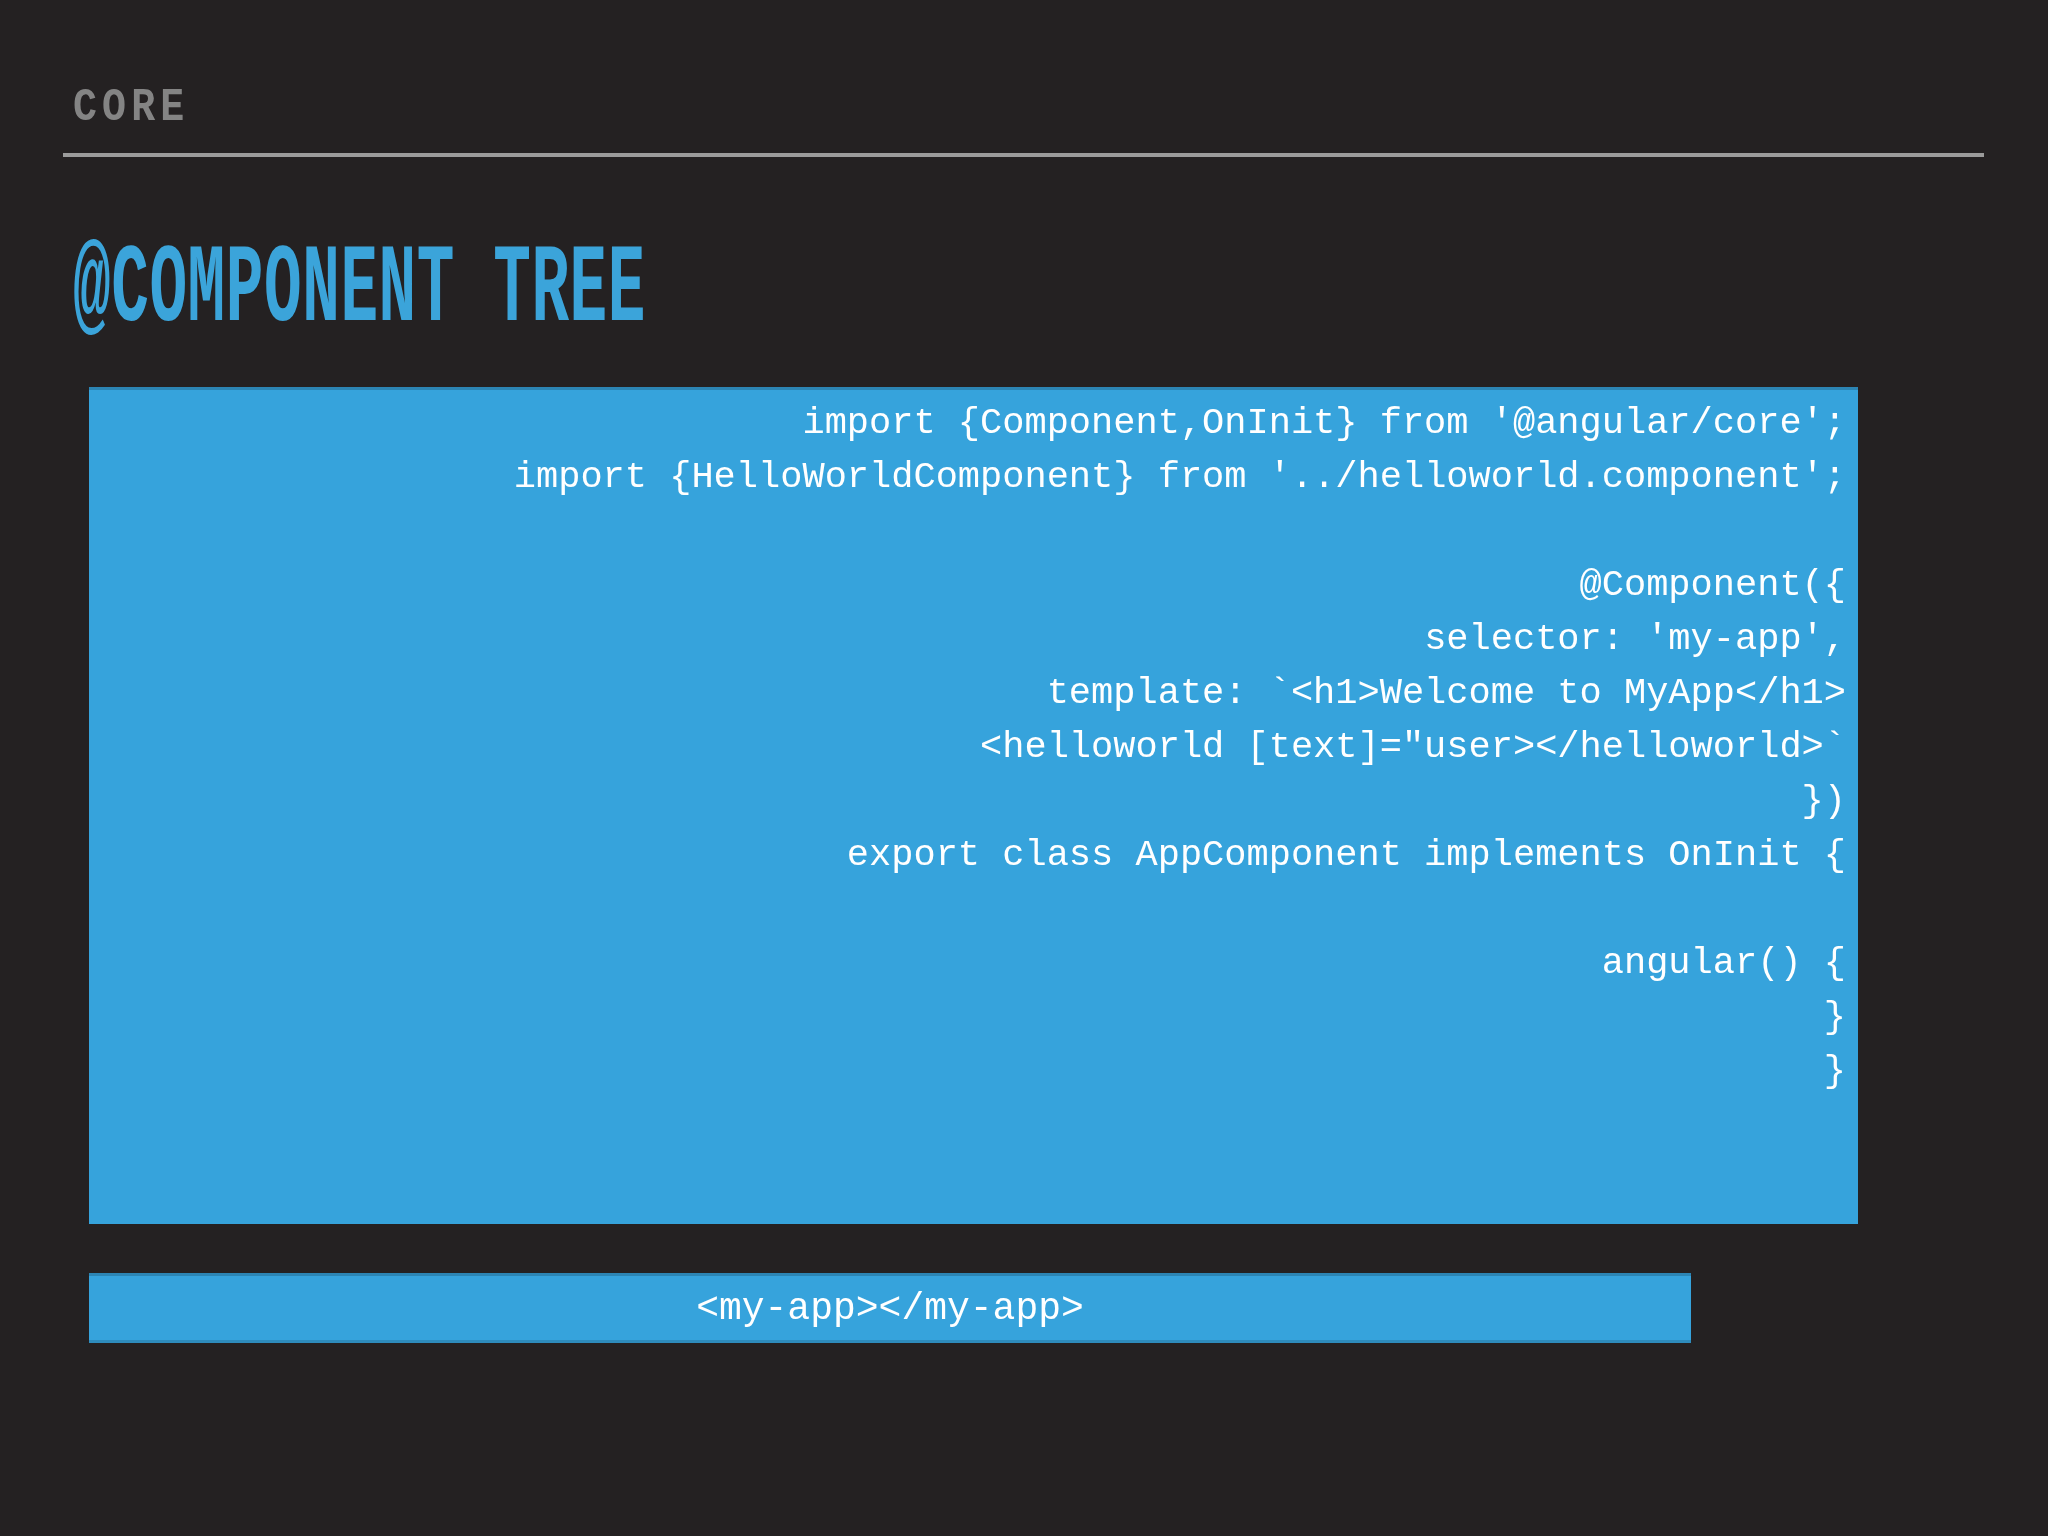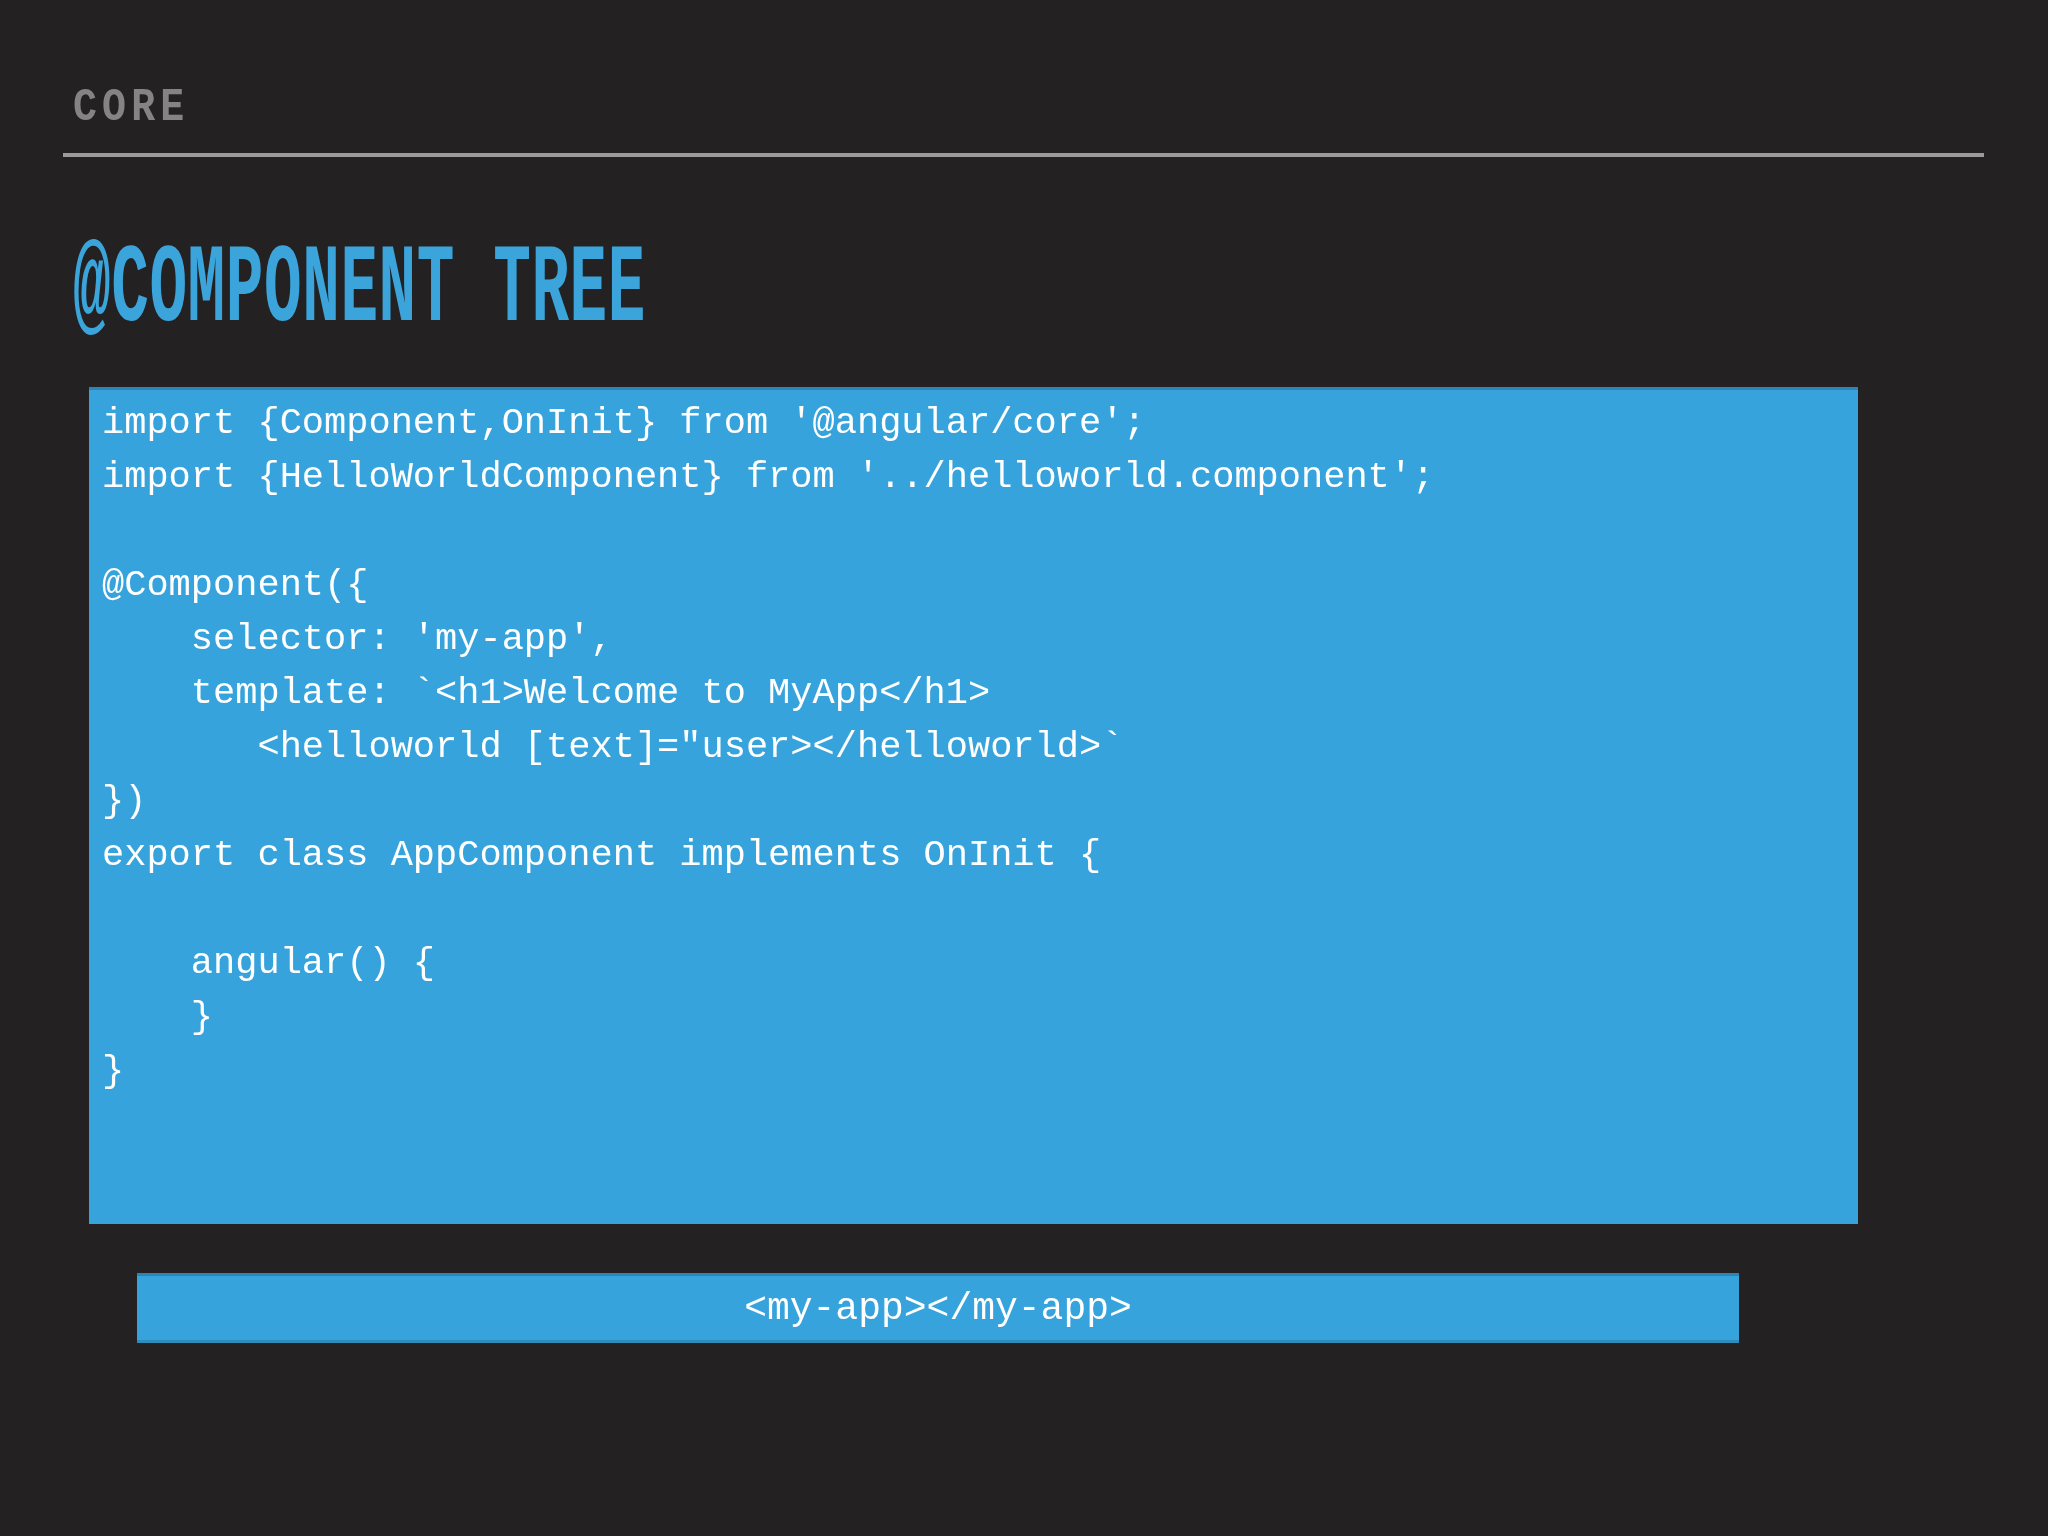"import {Component,OnInit} from" .code-line { text-align: none -> right }
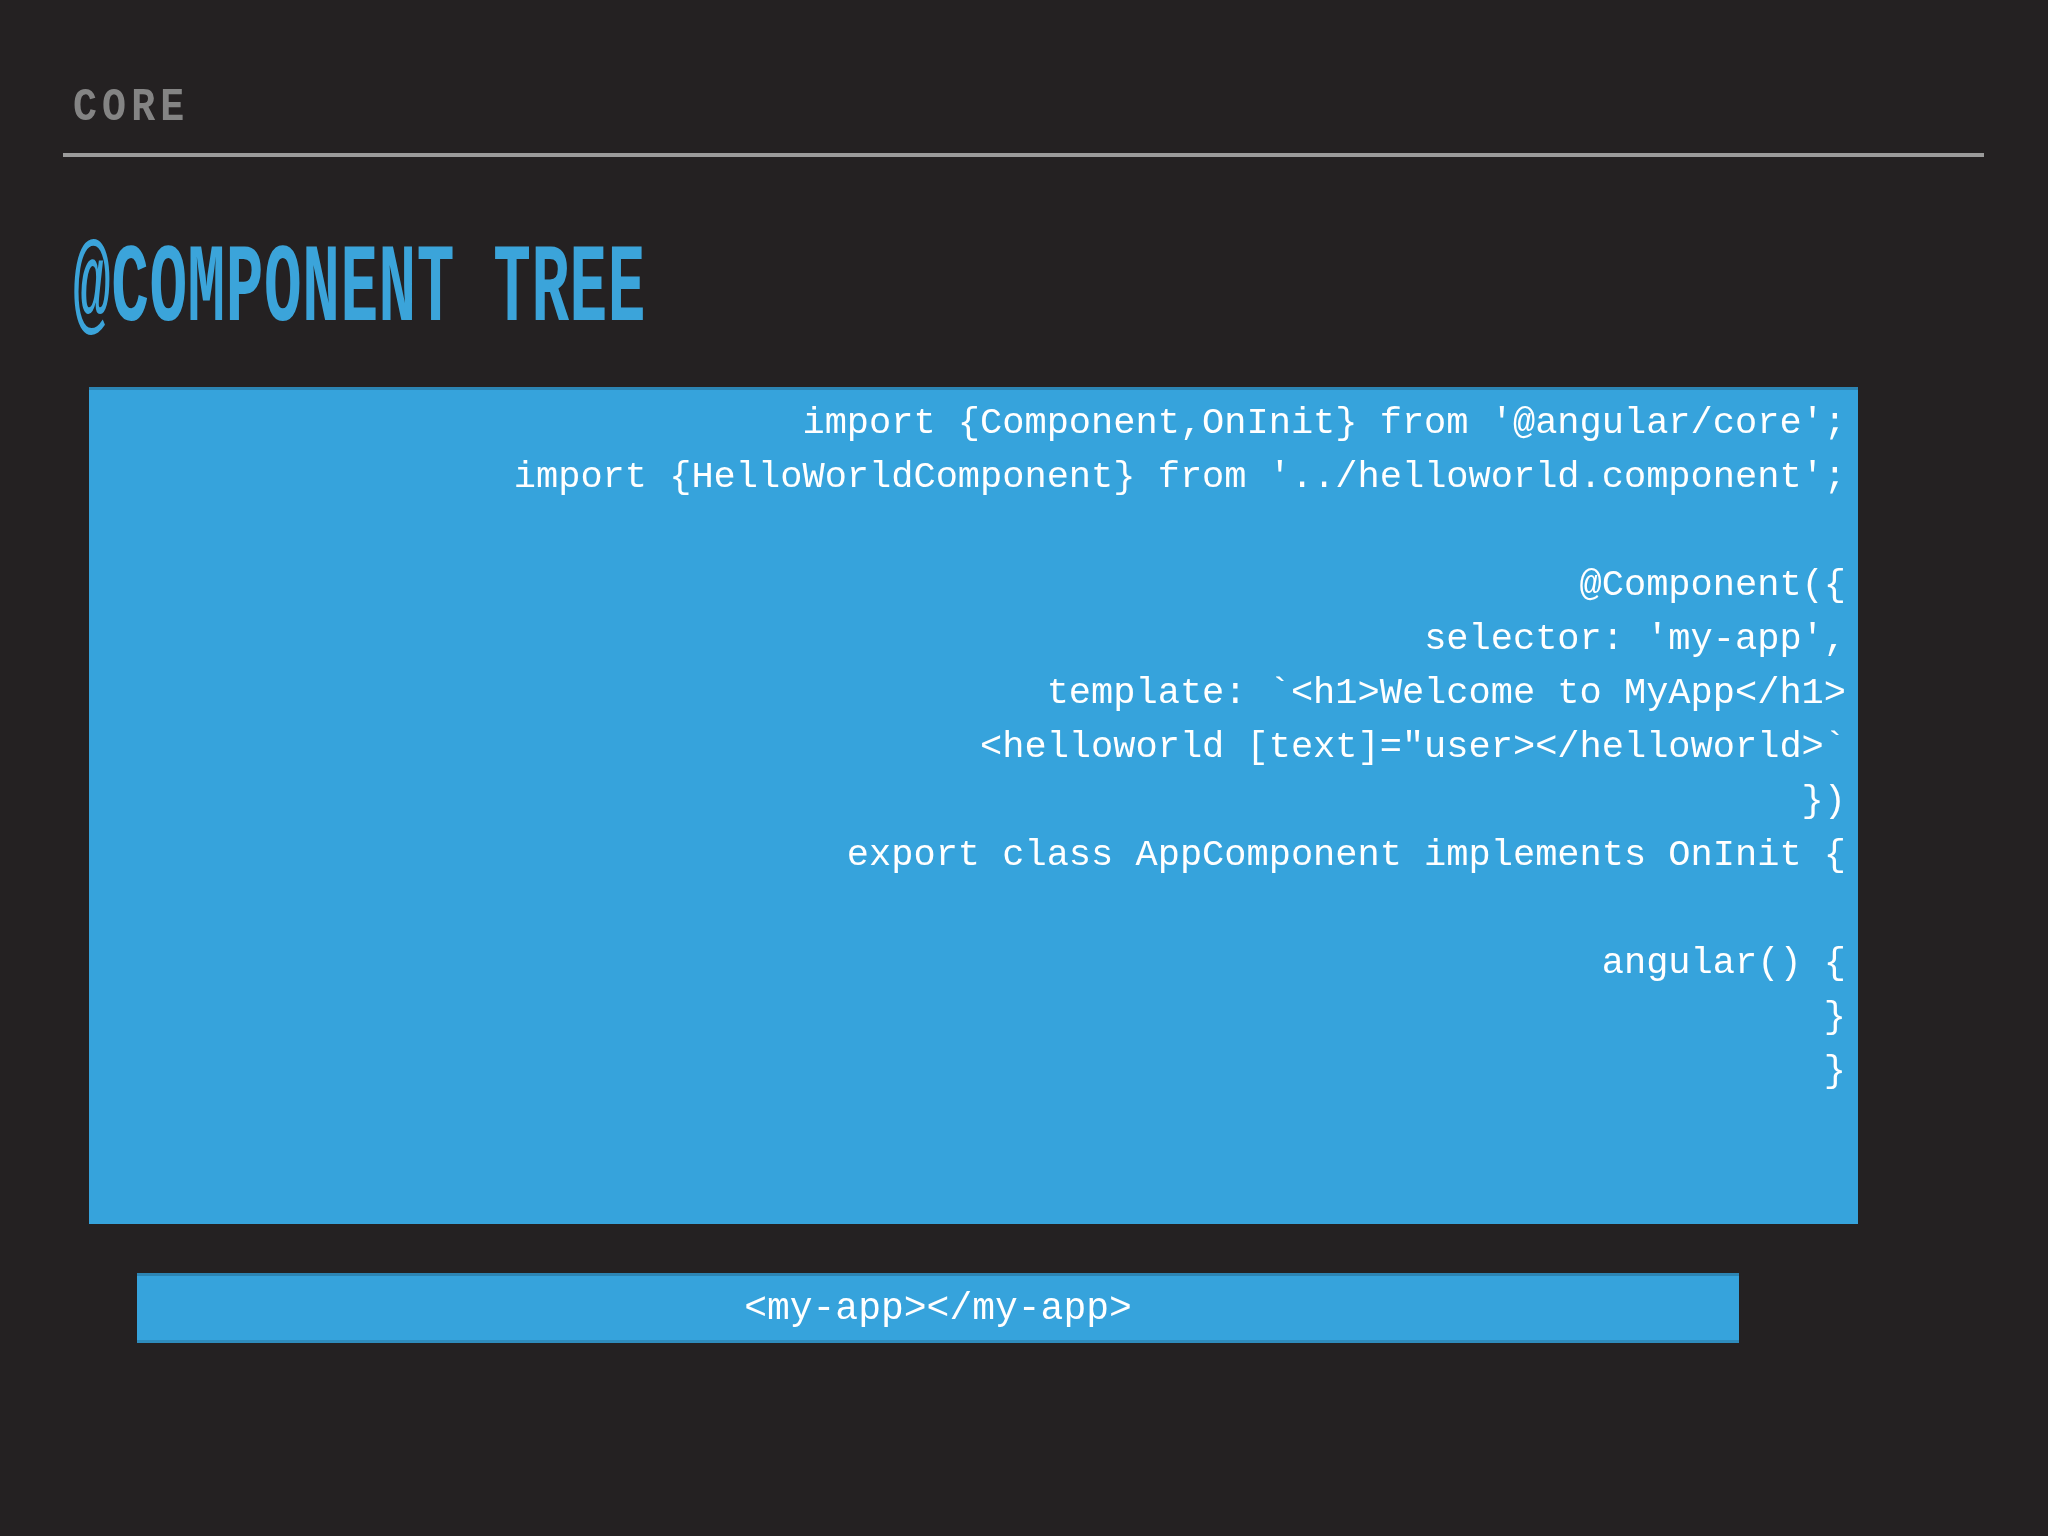"<my-app></my-app>" .tag-bar { margin-left: 48px -> none }
